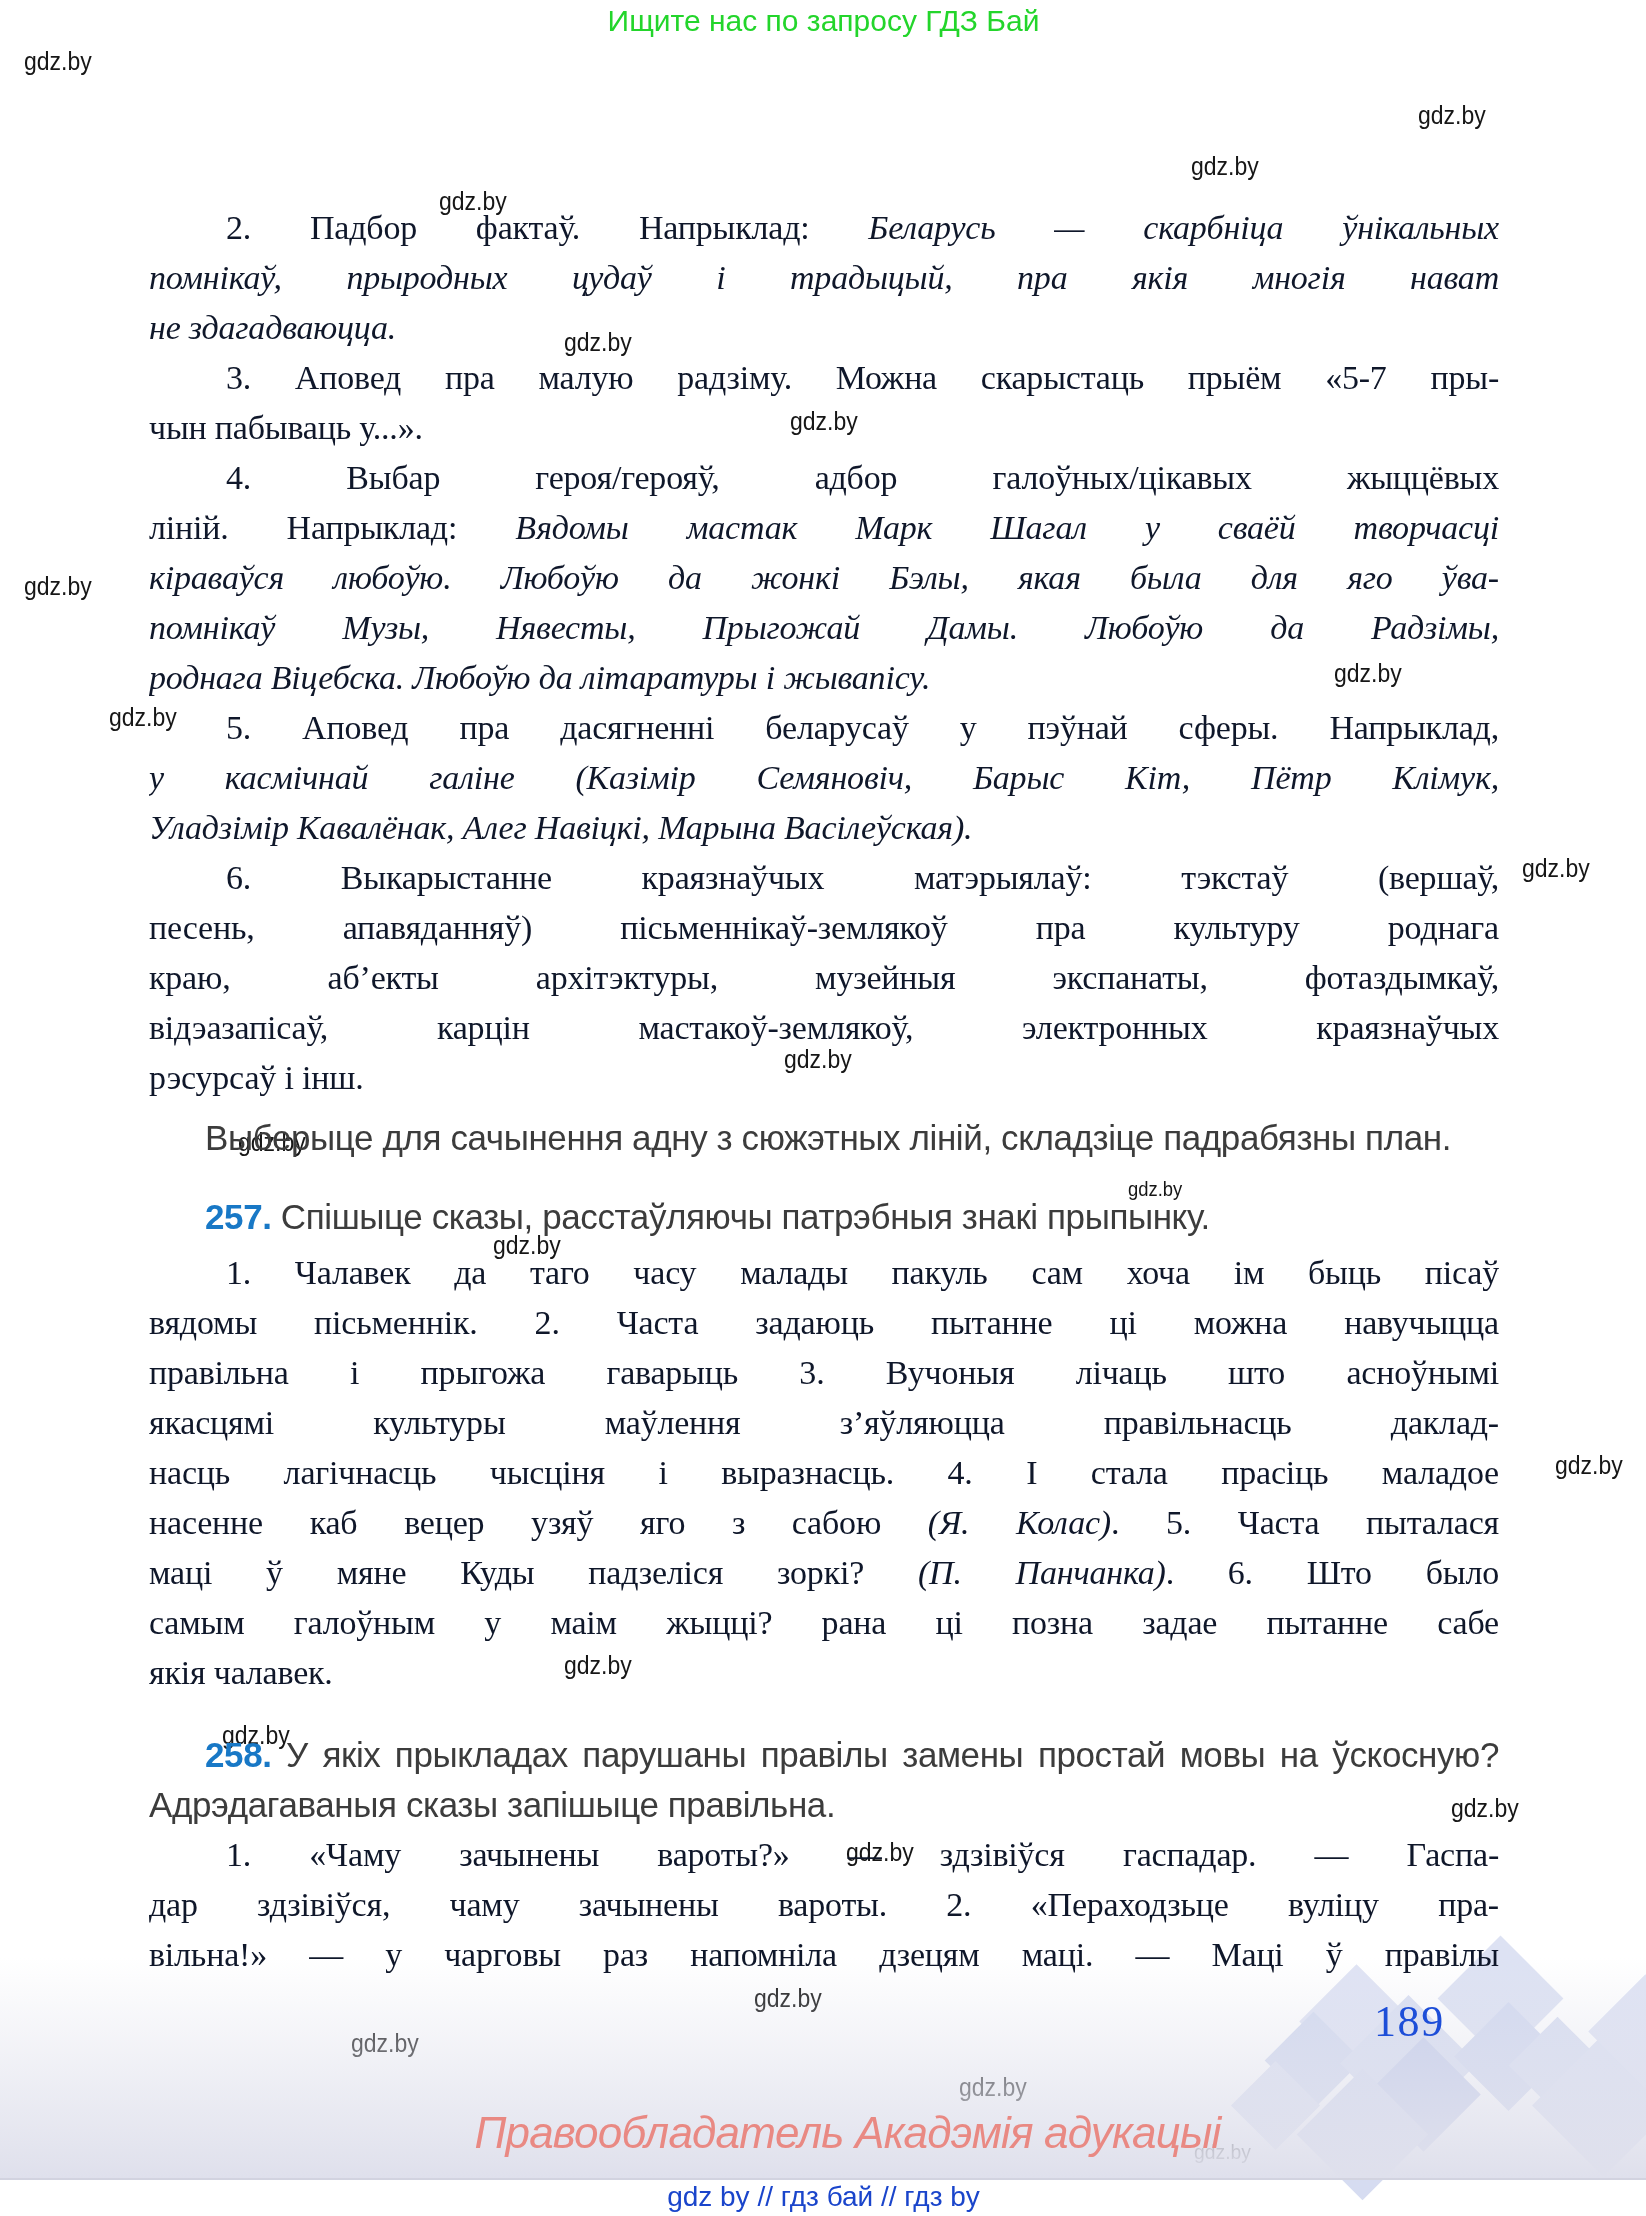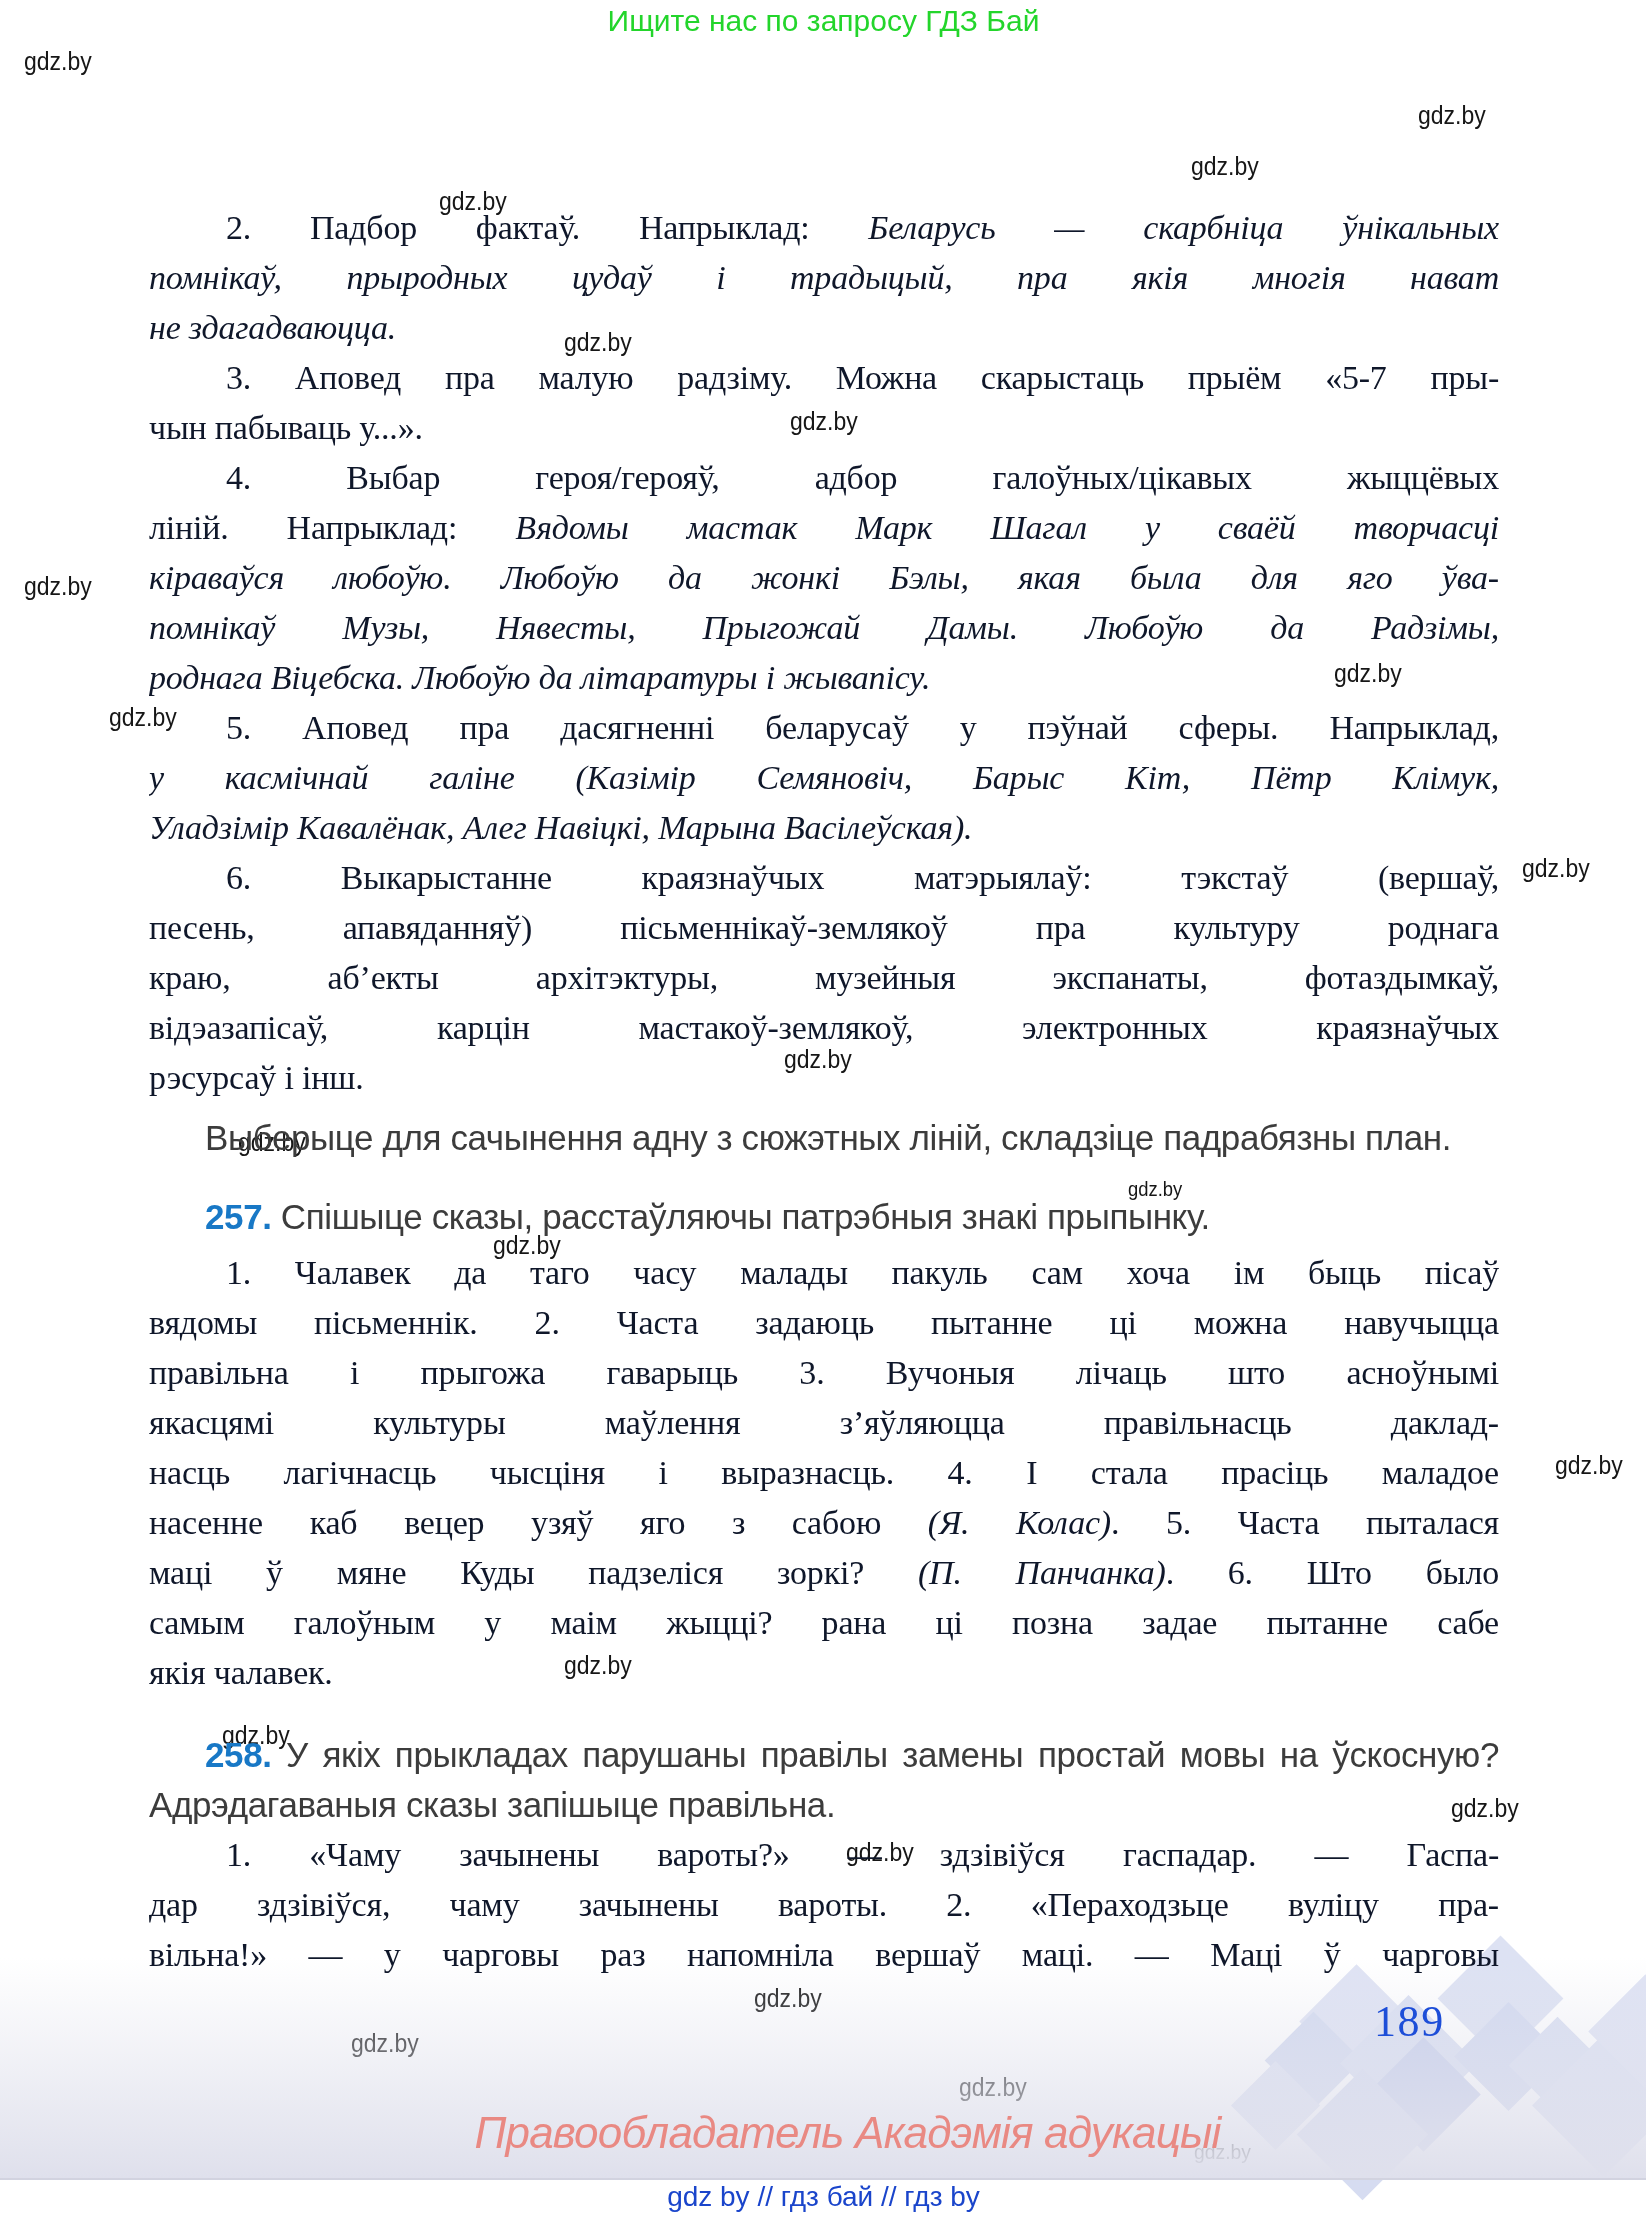"вільна!» — у чарговы раз" span { text: вершаў маці. — Маці ў чарговы -> дзецям маці. — Маці ў правілы }
